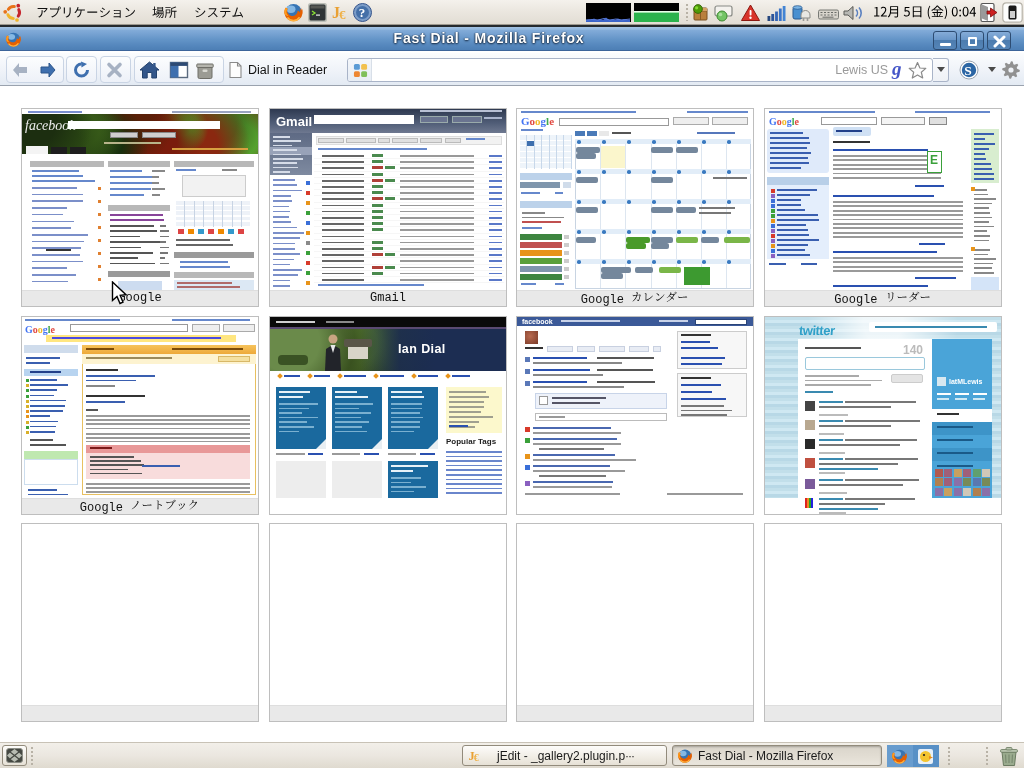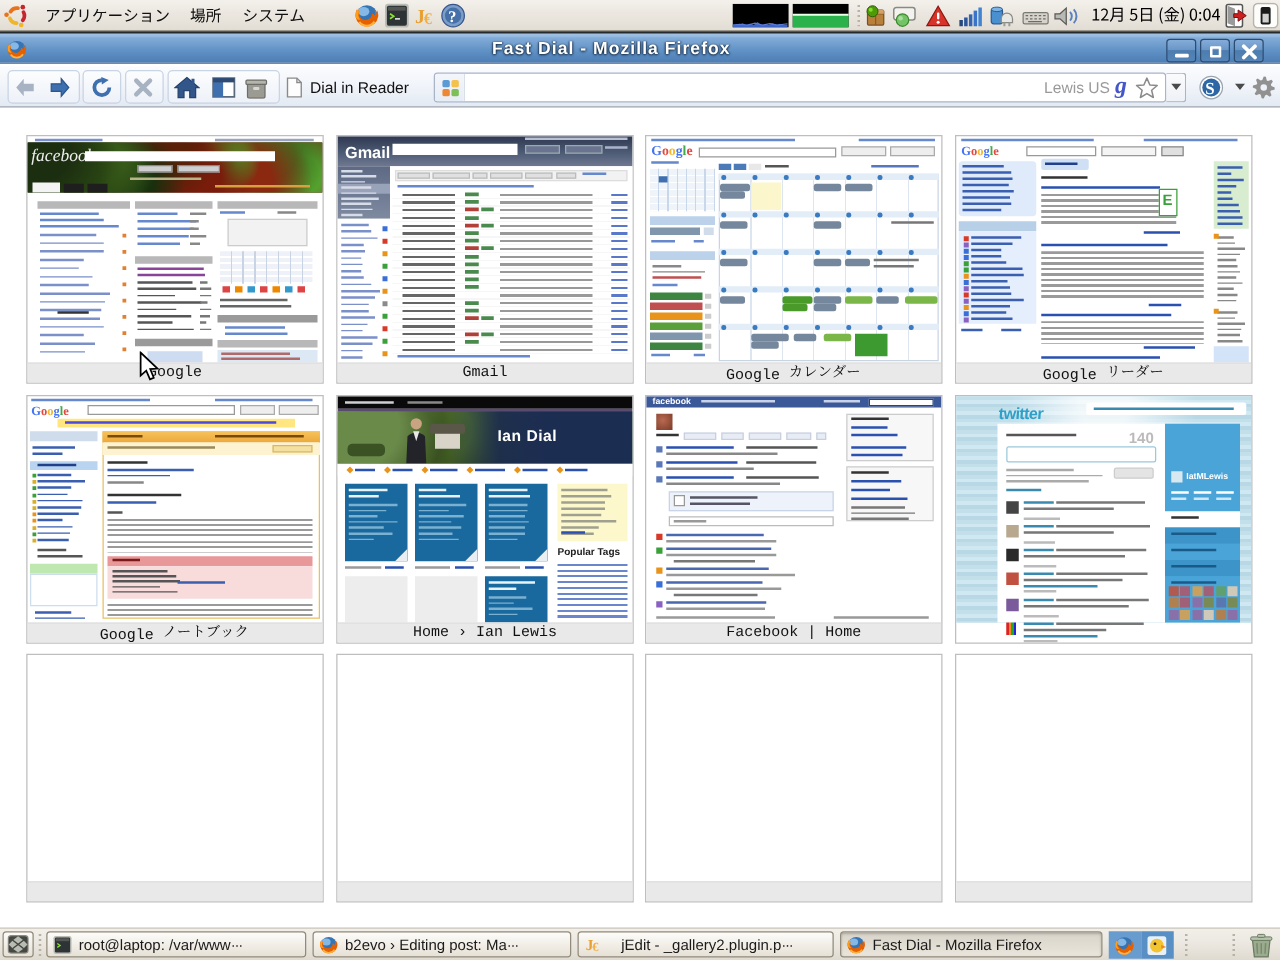"Home › Ian Lewis" div.cap { html: <div>Home › Ian Lewis</div> -> none }
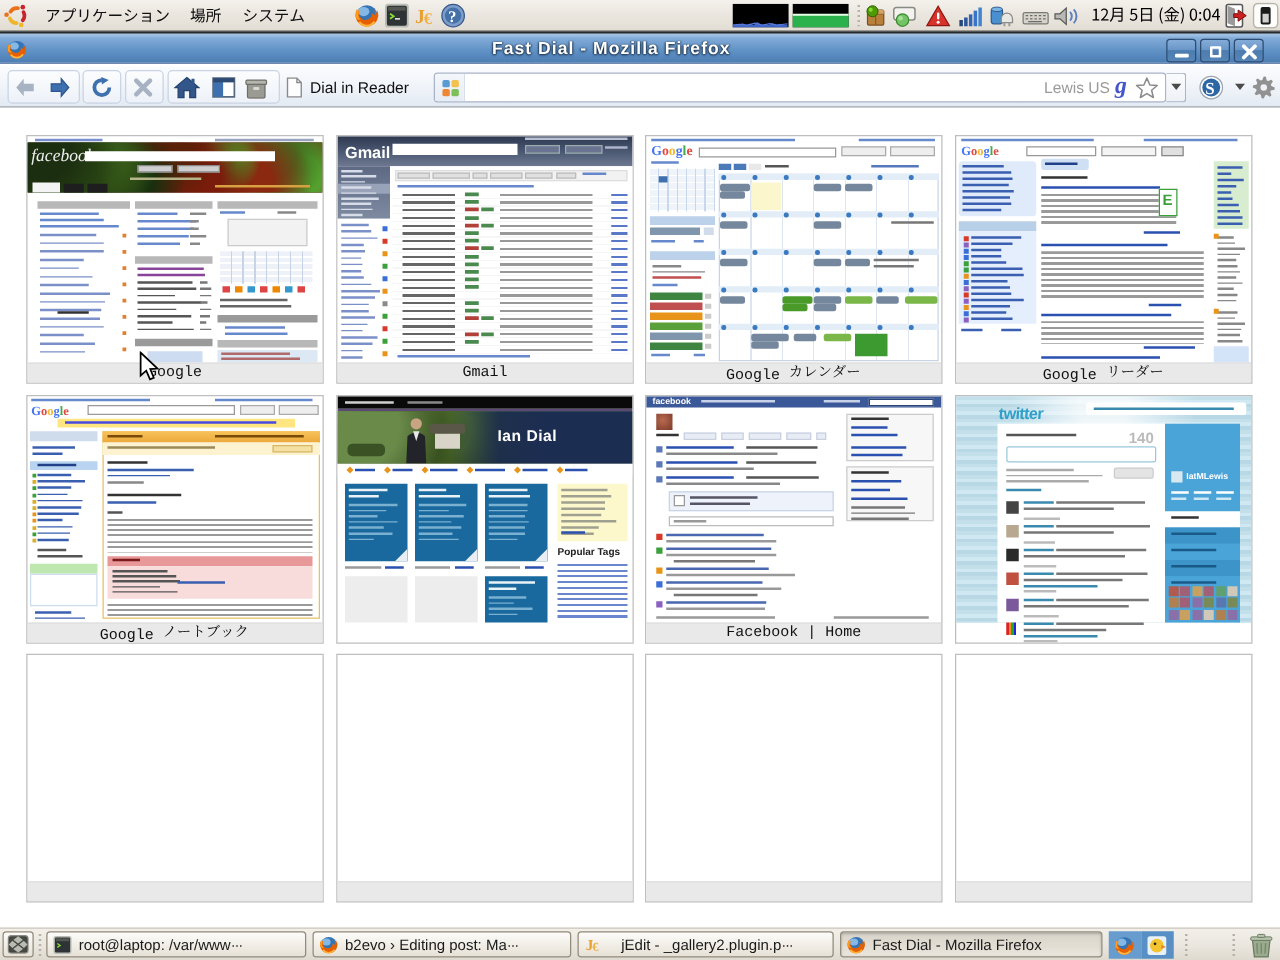"Facebook | Home" div.cap { html: <div>Facebook | Home</div> -> none }
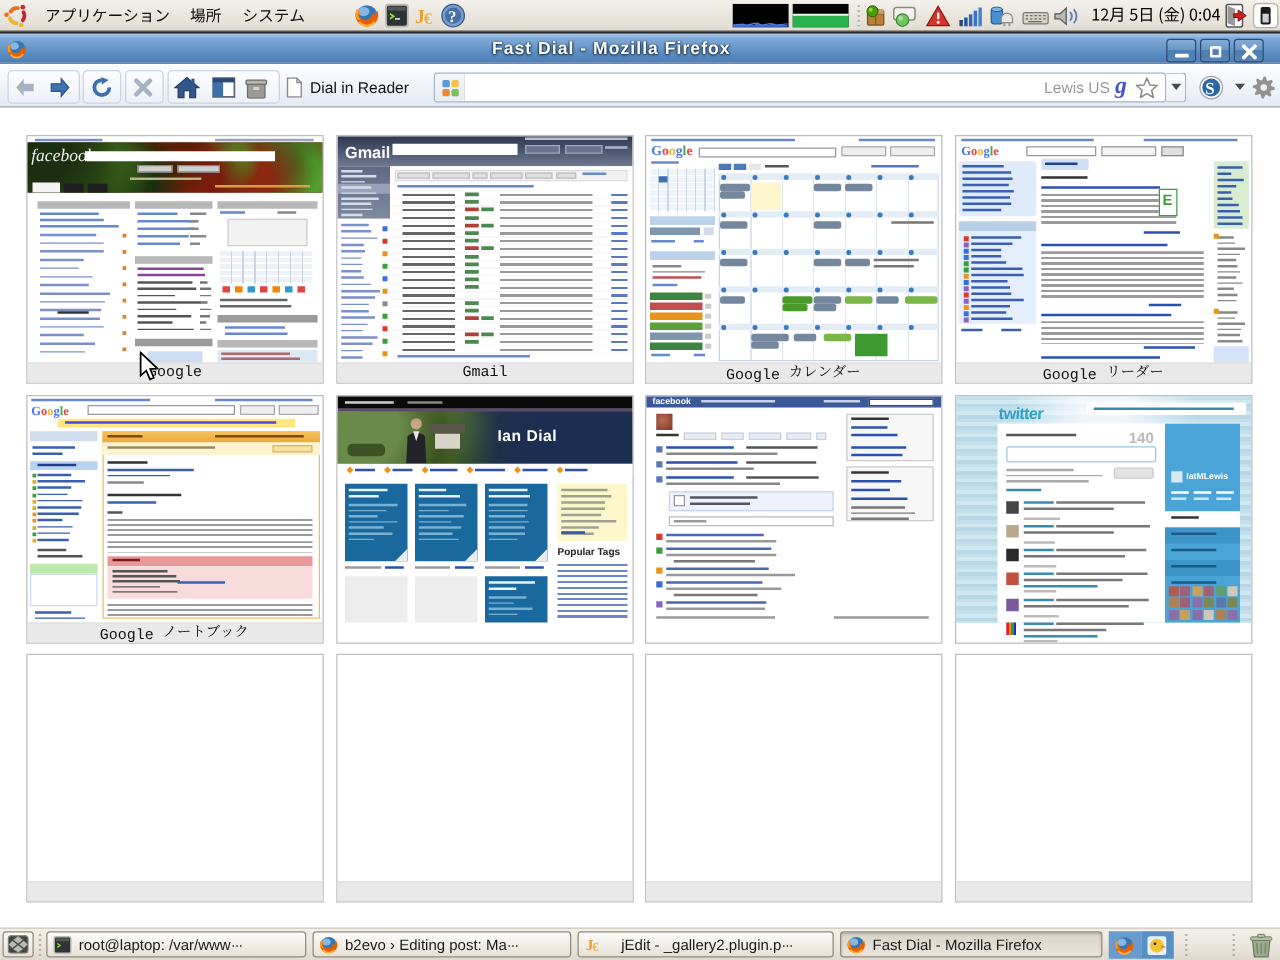"root@laptop: /var/www···" div.tb { html: <div> <div><svg> <rect></rect> <rect></rect> <rect></rect> <path></path> </svg></div> <div>root@laptop: /var/www<span>···</span></div> </div> -> none }
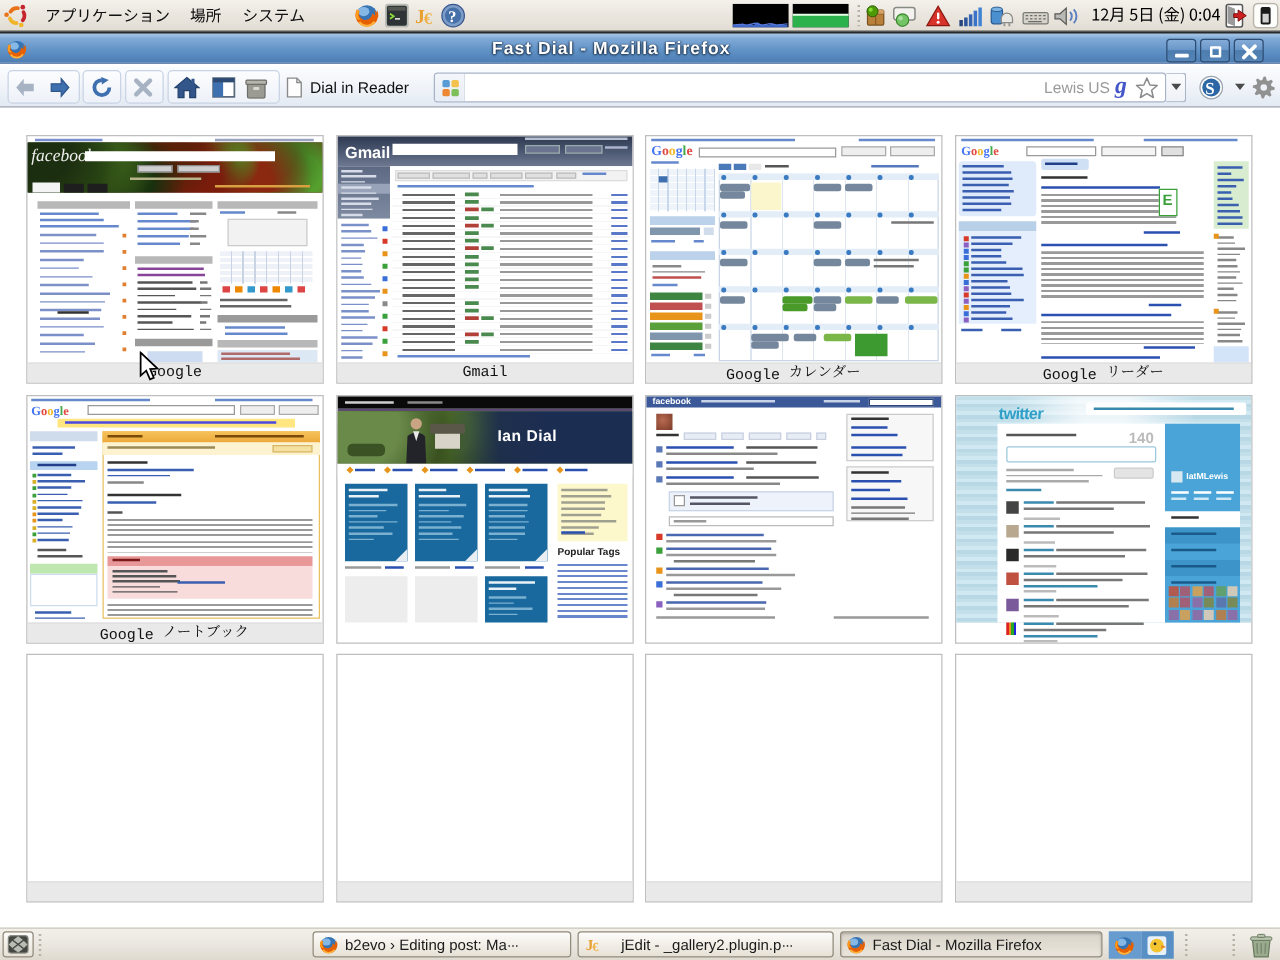"b2evo › Editing post: Ma···" div.tb { html: <div> <div><svg> <circle></circle> <ellipse></ellipse> <path></path> <path></path> <path></path> </svg></div> <div>b2evo › Editing post: Ma<span>···</span></div> </div> -> none }
